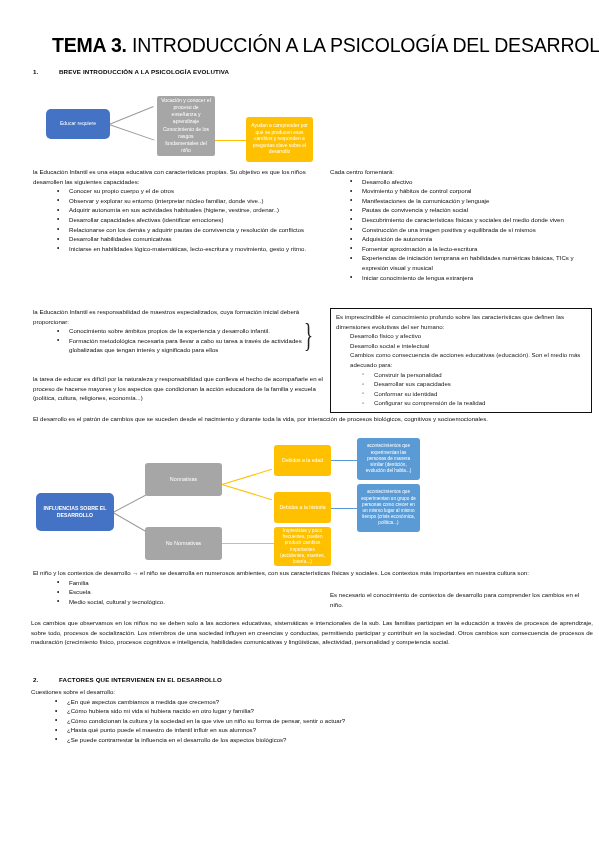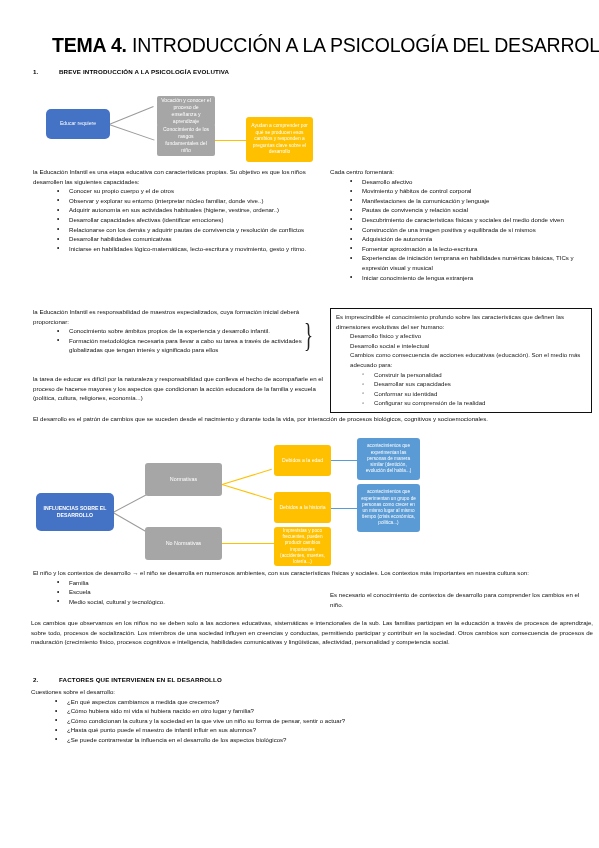"TEMA 4." span.bold { text: 4 -> 3 }
